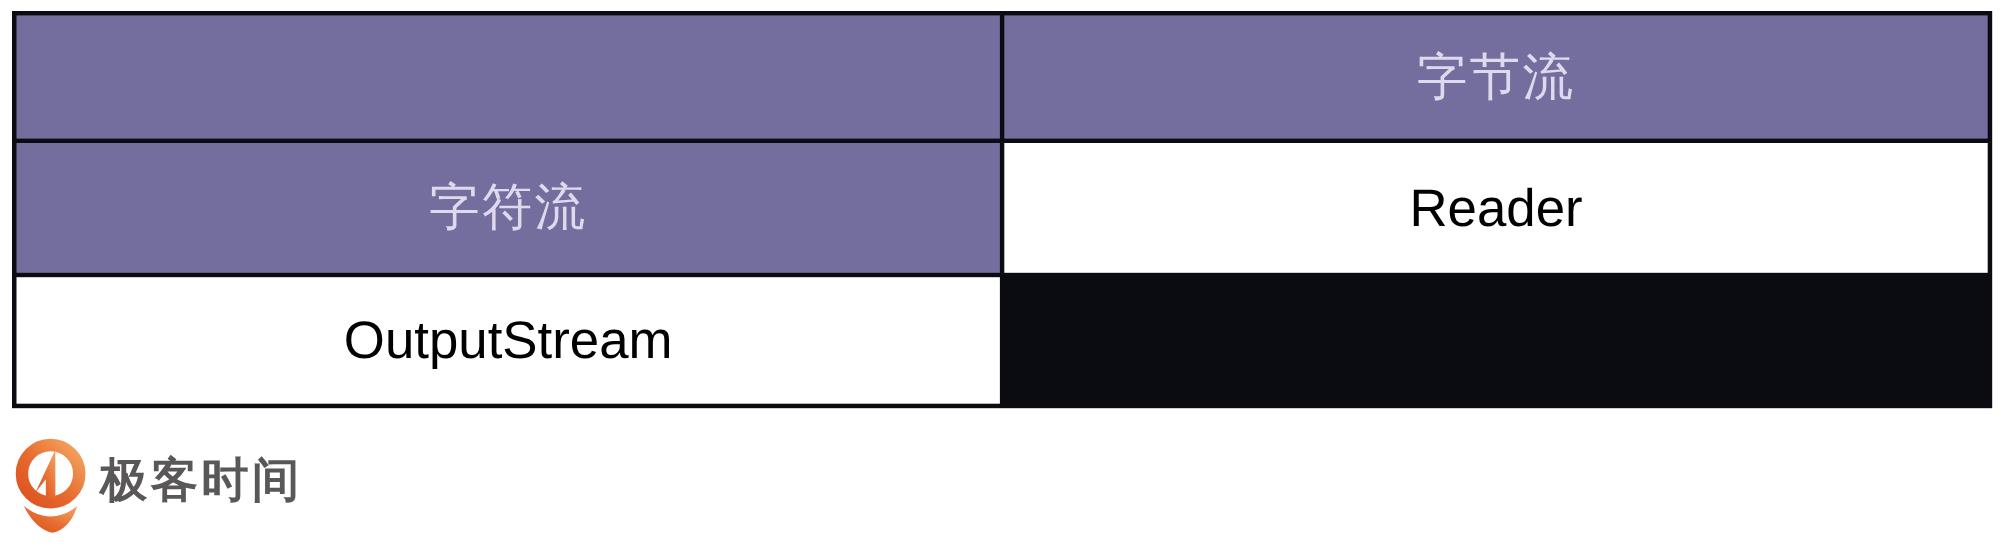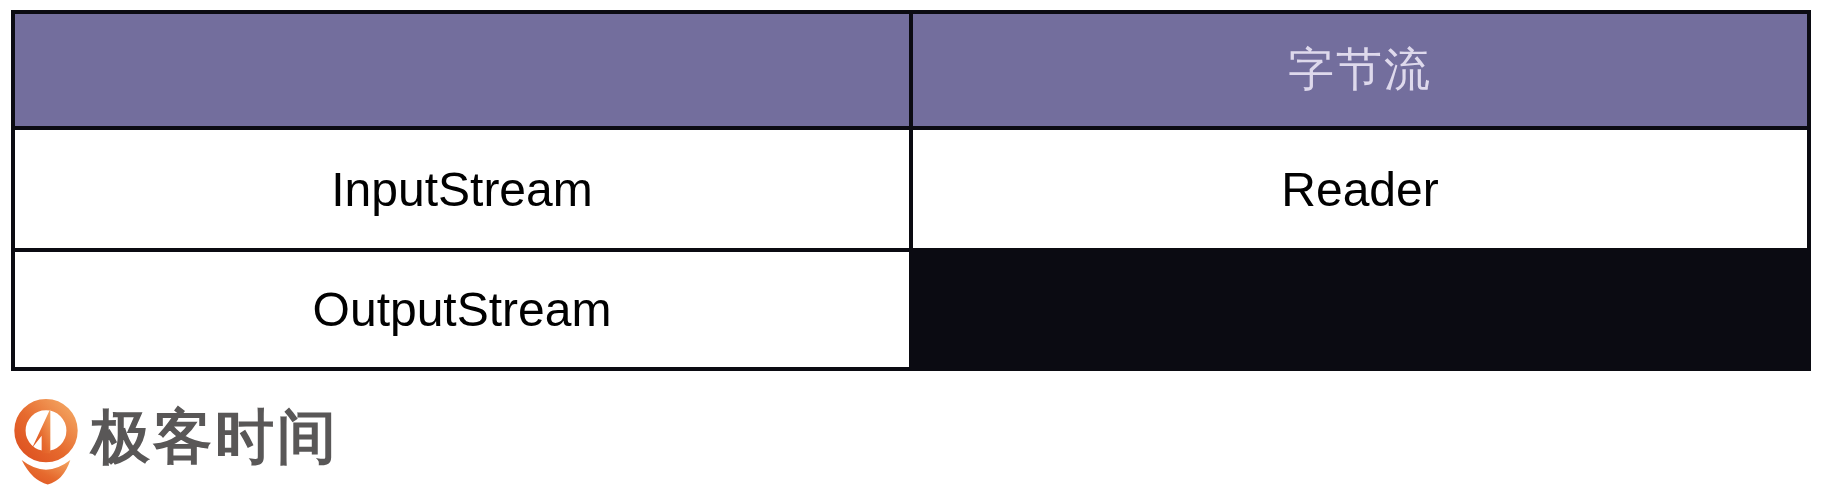"字符流" div.cell { html: none -> <div>字符流</div> }
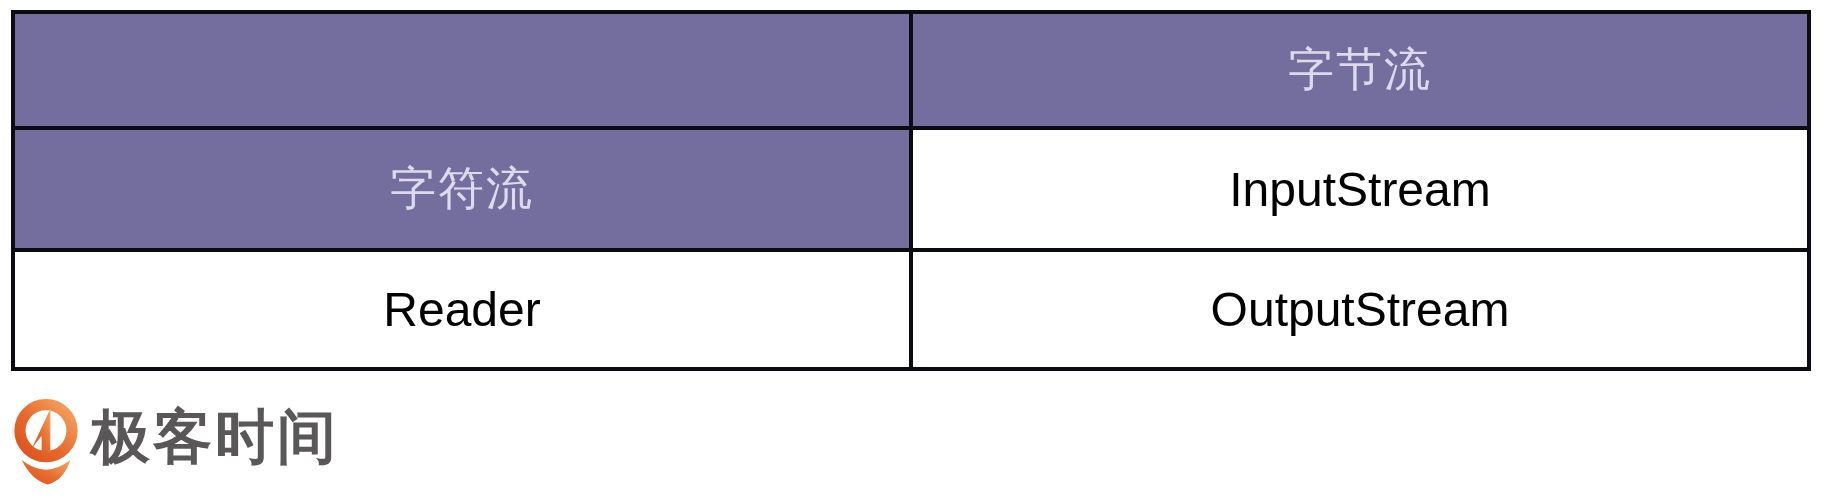"InputStream" div.cell { html: <div>InputStream</div> -> none }
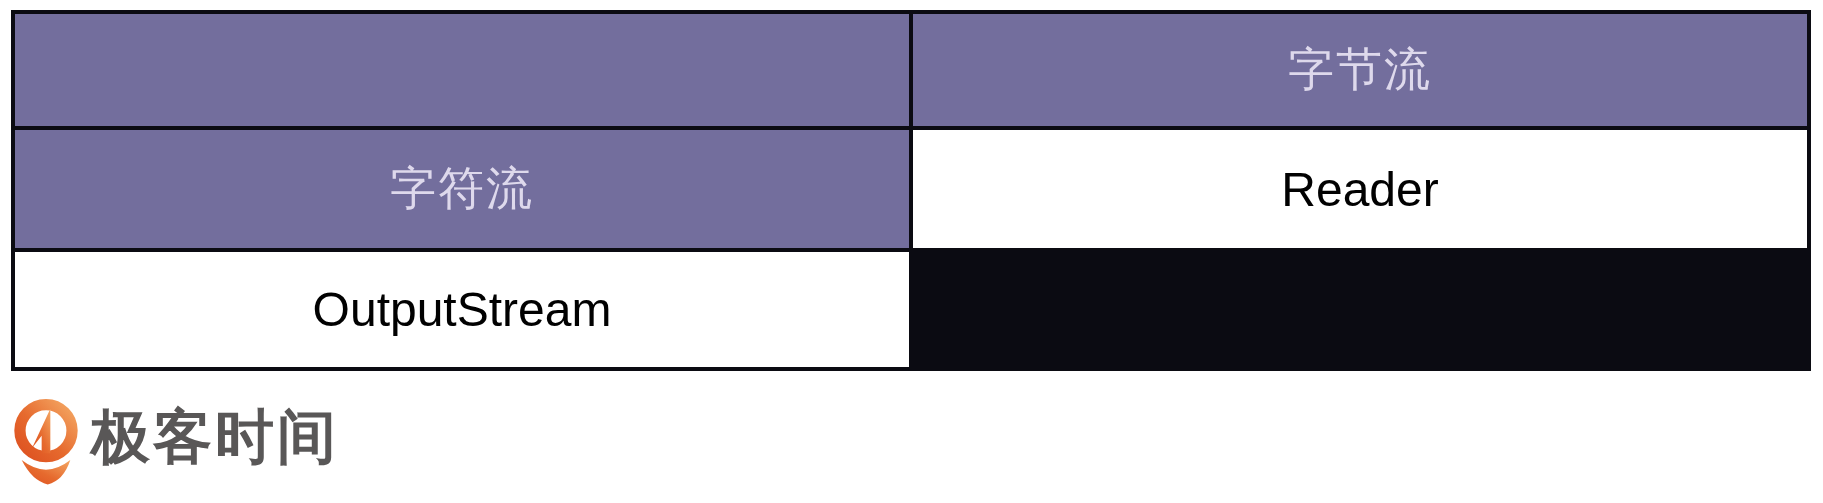"极客时间" .logo-text { font-size: 59px -> 43px }
